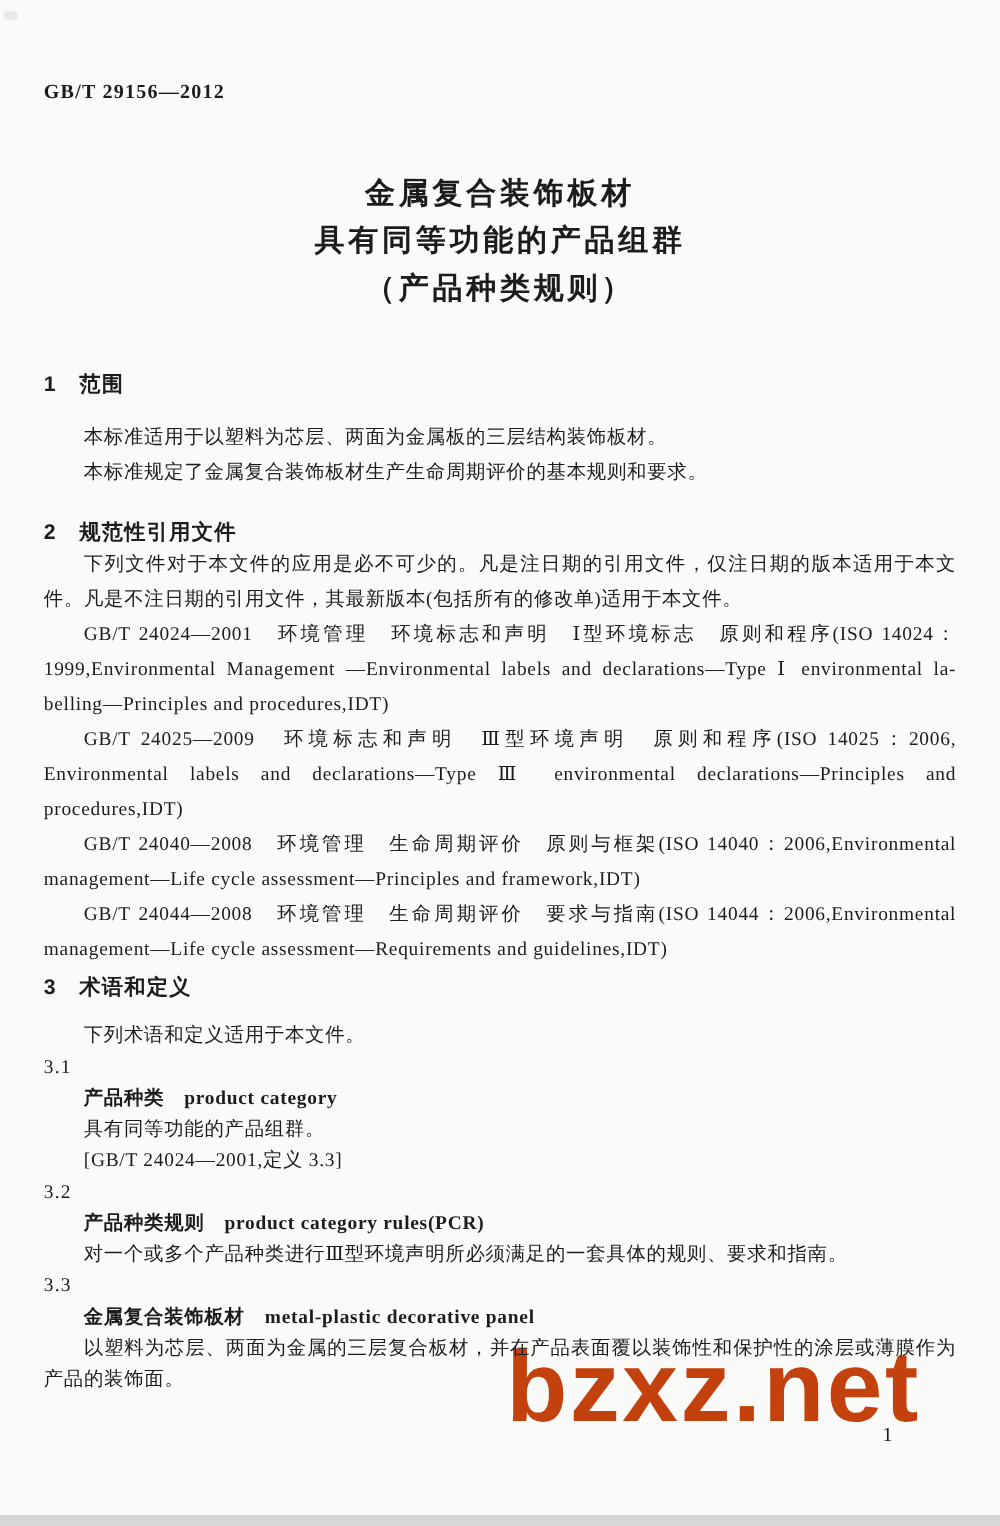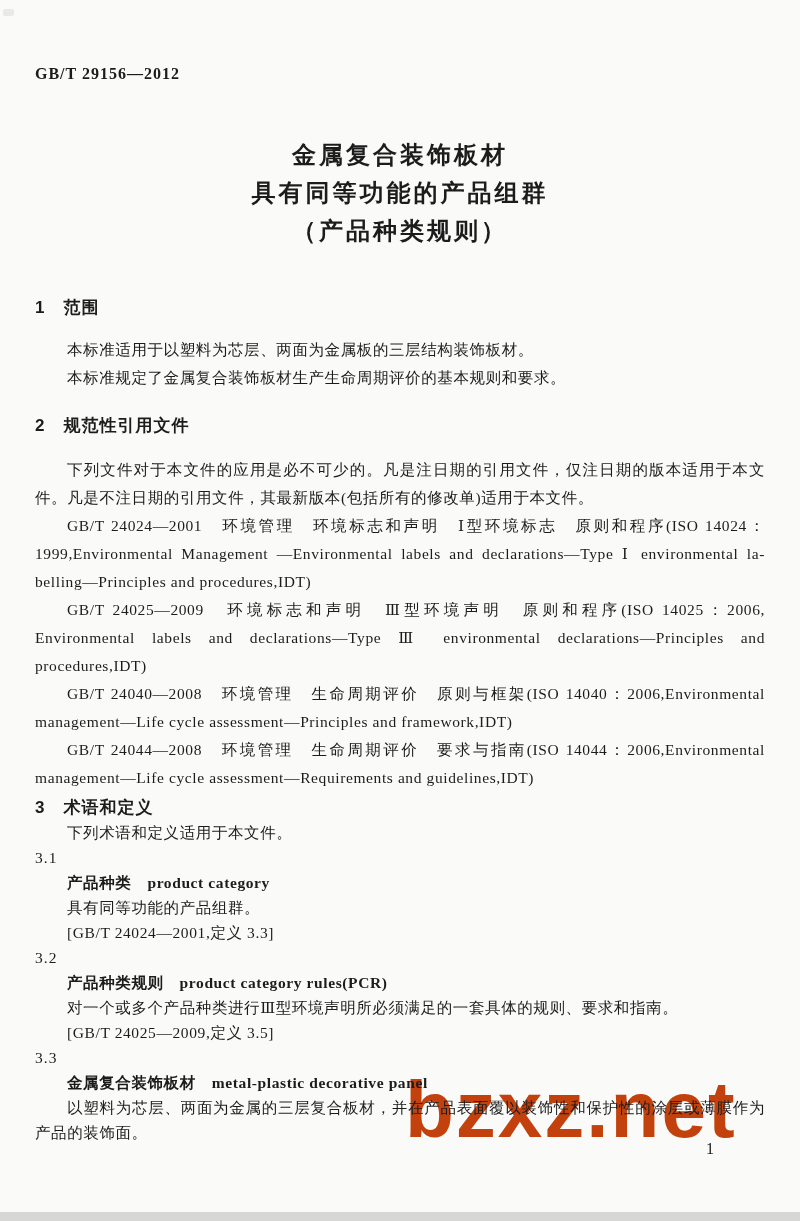"下列文件对于本文件的应用是必不可少的。凡是注日期的引用文件，仅注日期的版本适用于" .s2body { margin-top: 18px -> none }
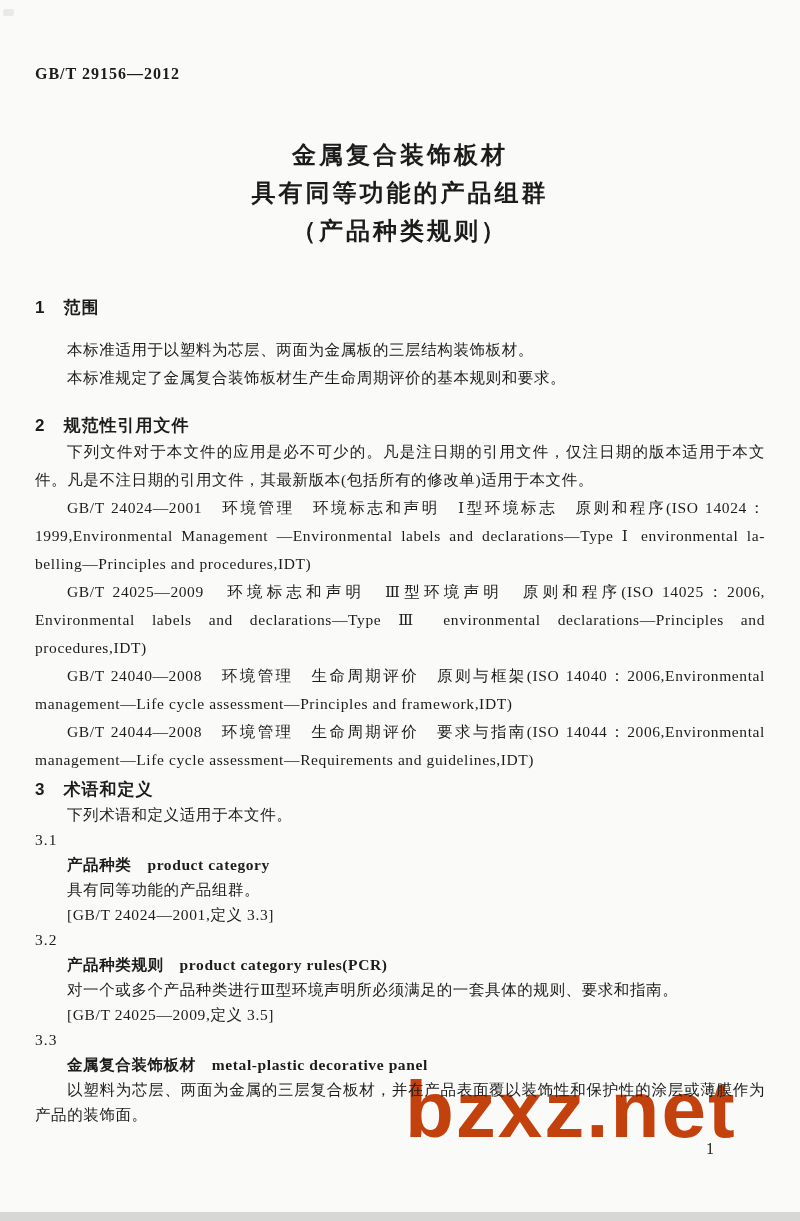"下列术语和定义适用于本文件。" .s3body { margin-top: none -> 14px }
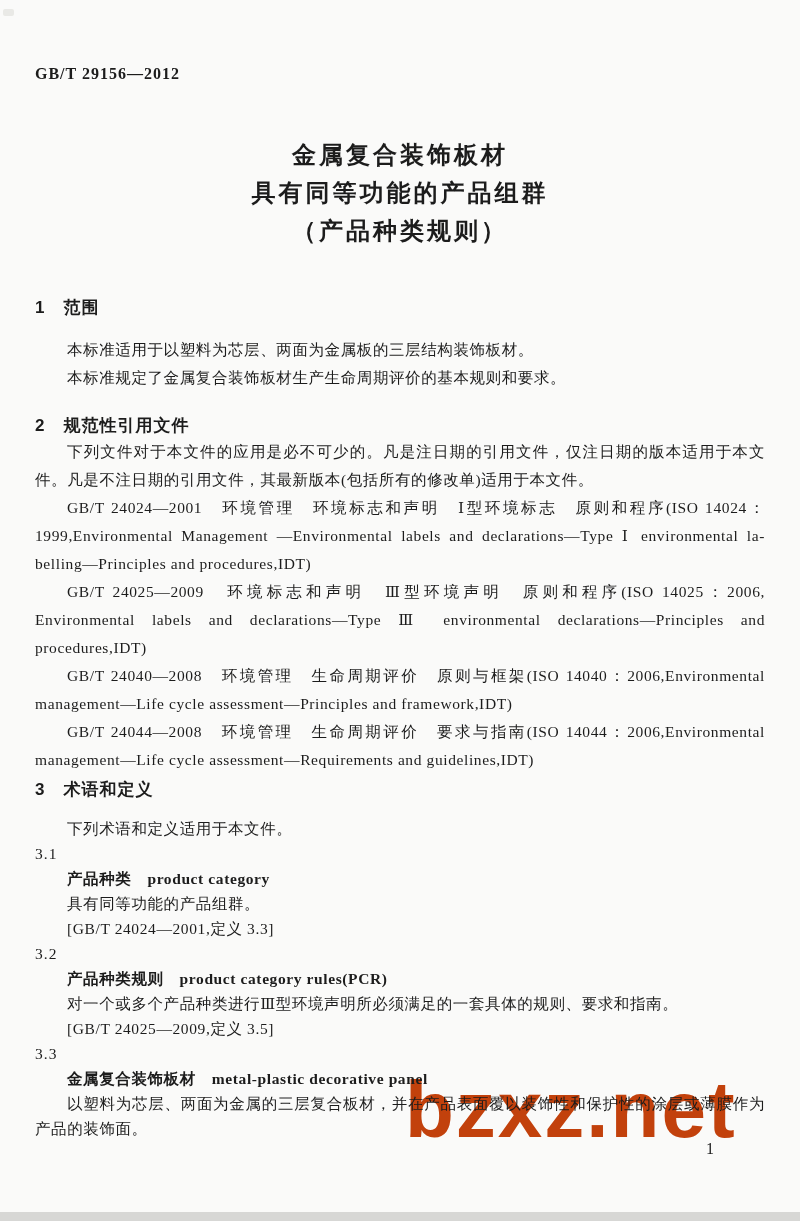"[GB/T 24025—2009,定义 3.5]" div.ln { html: <div>[GB/T 24025—2009,定义 3.5]</div> -> none }
